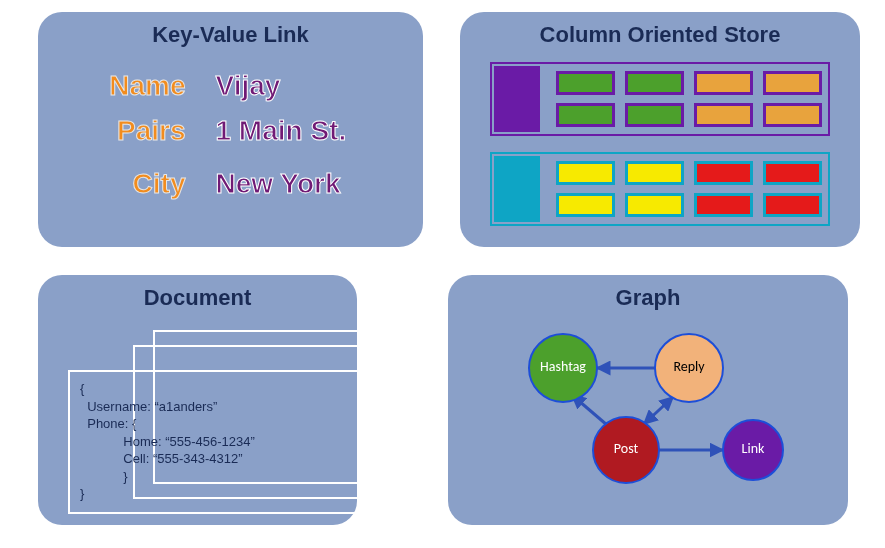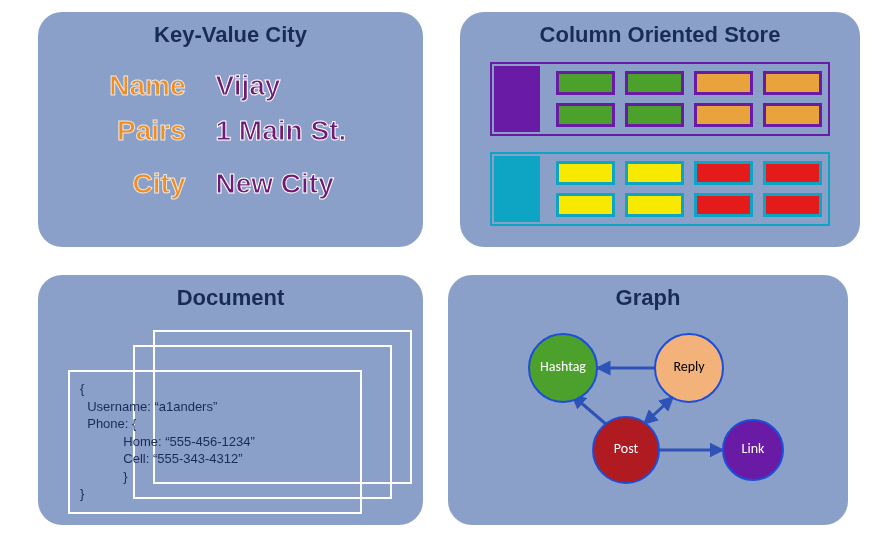"Key-Value City" div.card-title { text: City -> Link }
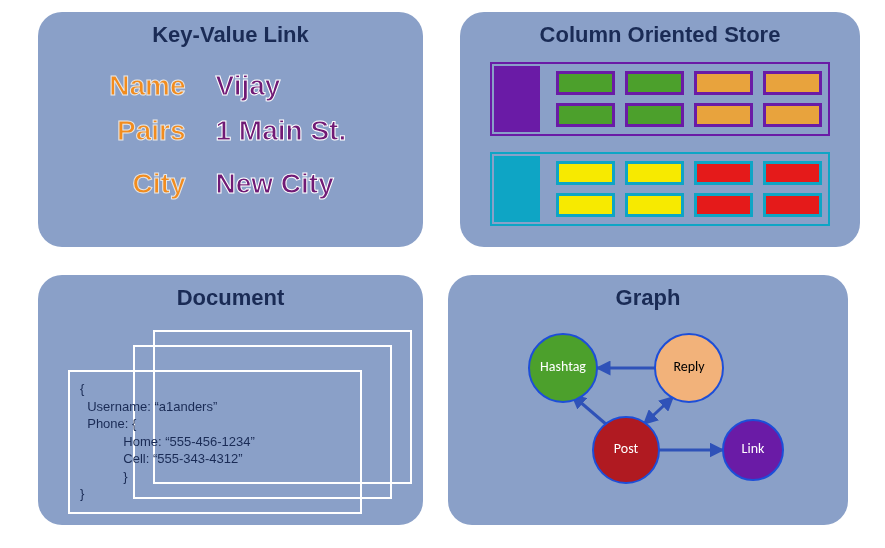"New City" span.kv-val { text: City -> York }
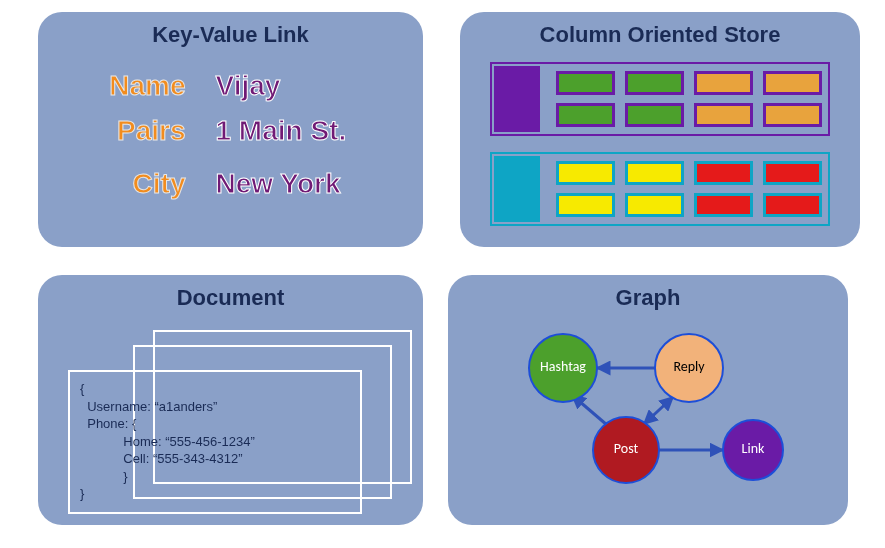"Document" div.card { width: 385px -> 319px }
